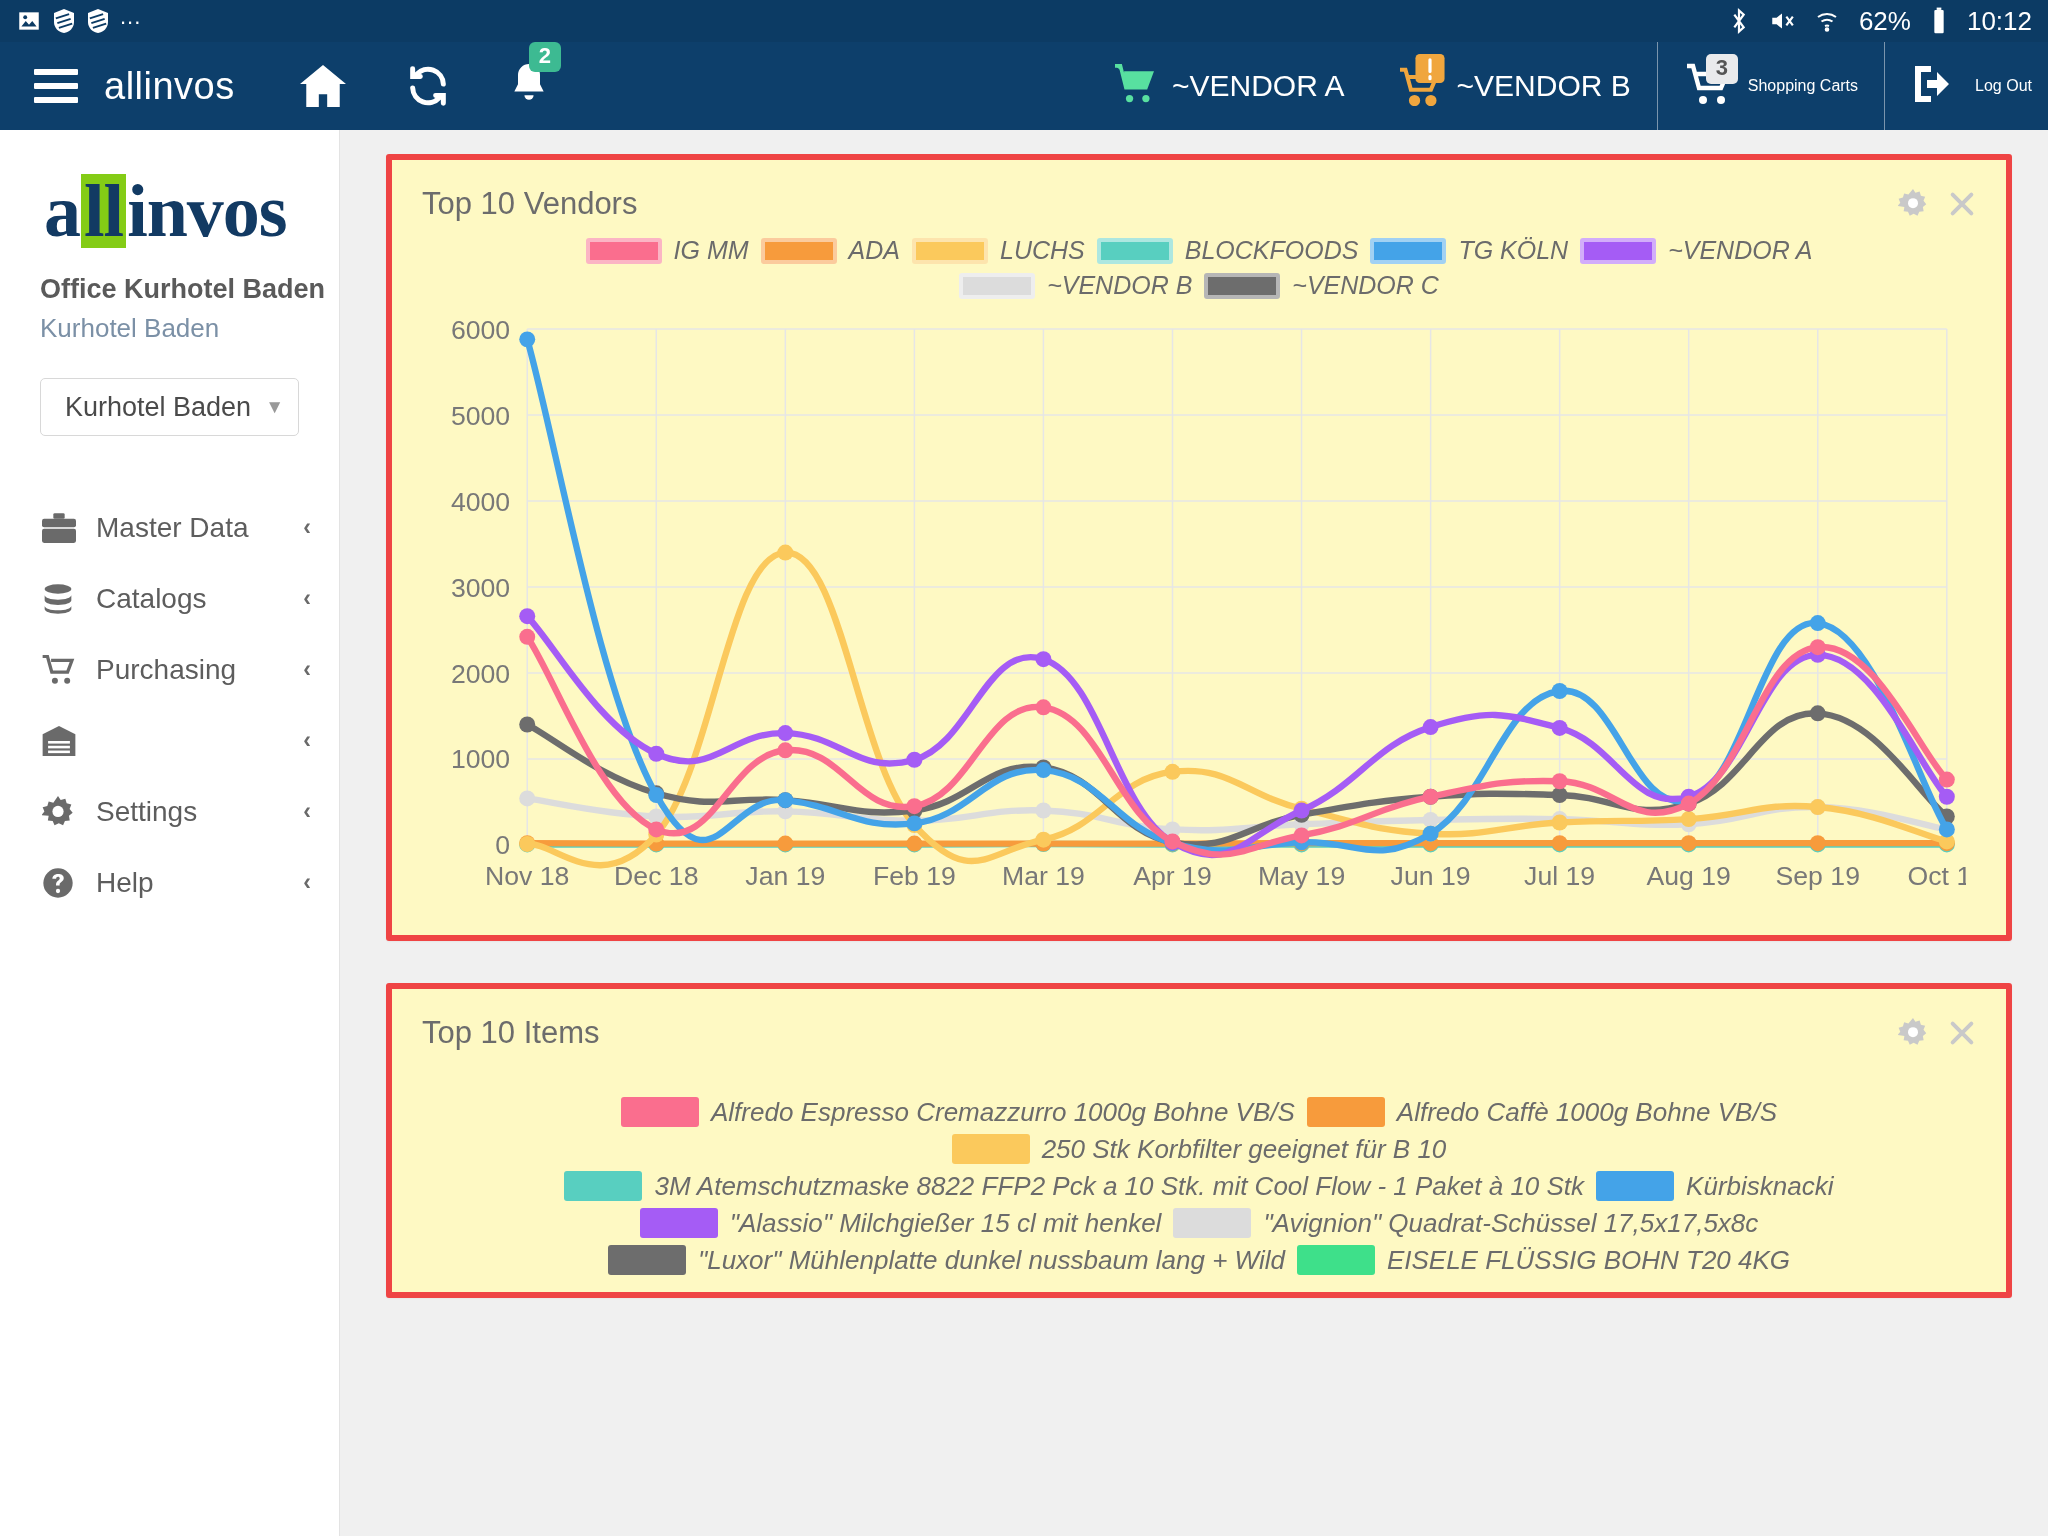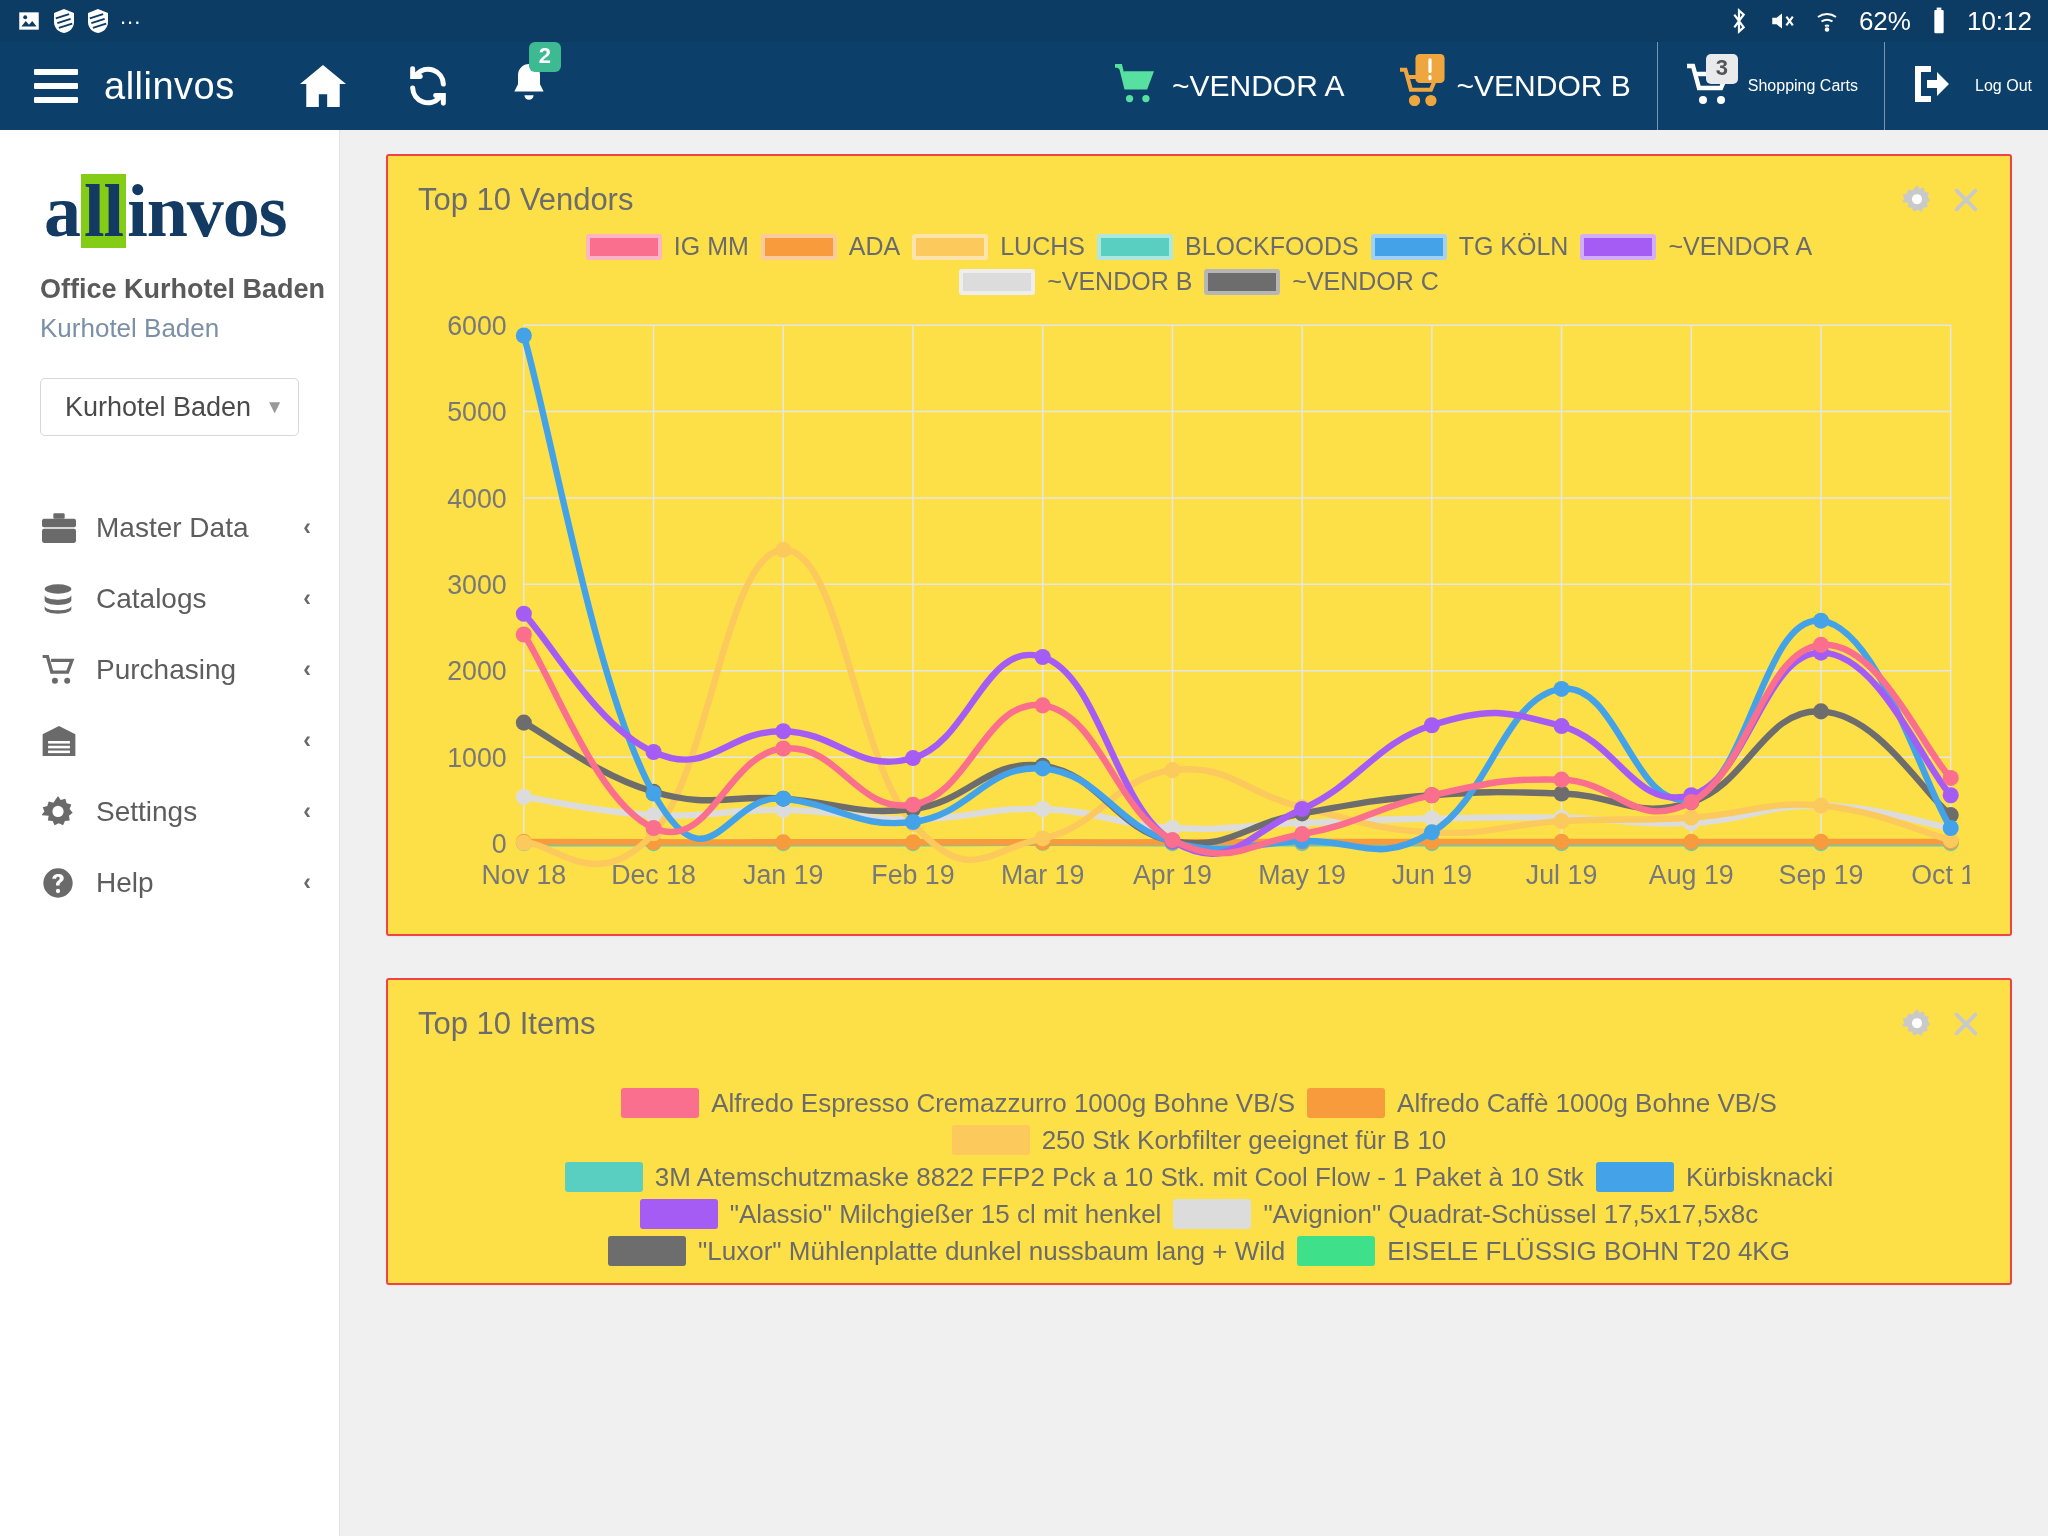"Top 10 Vendors" .card { background: #fde047 -> #fef9c3; border: 2px solid #ef4444 -> 6px solid #ef4444 }
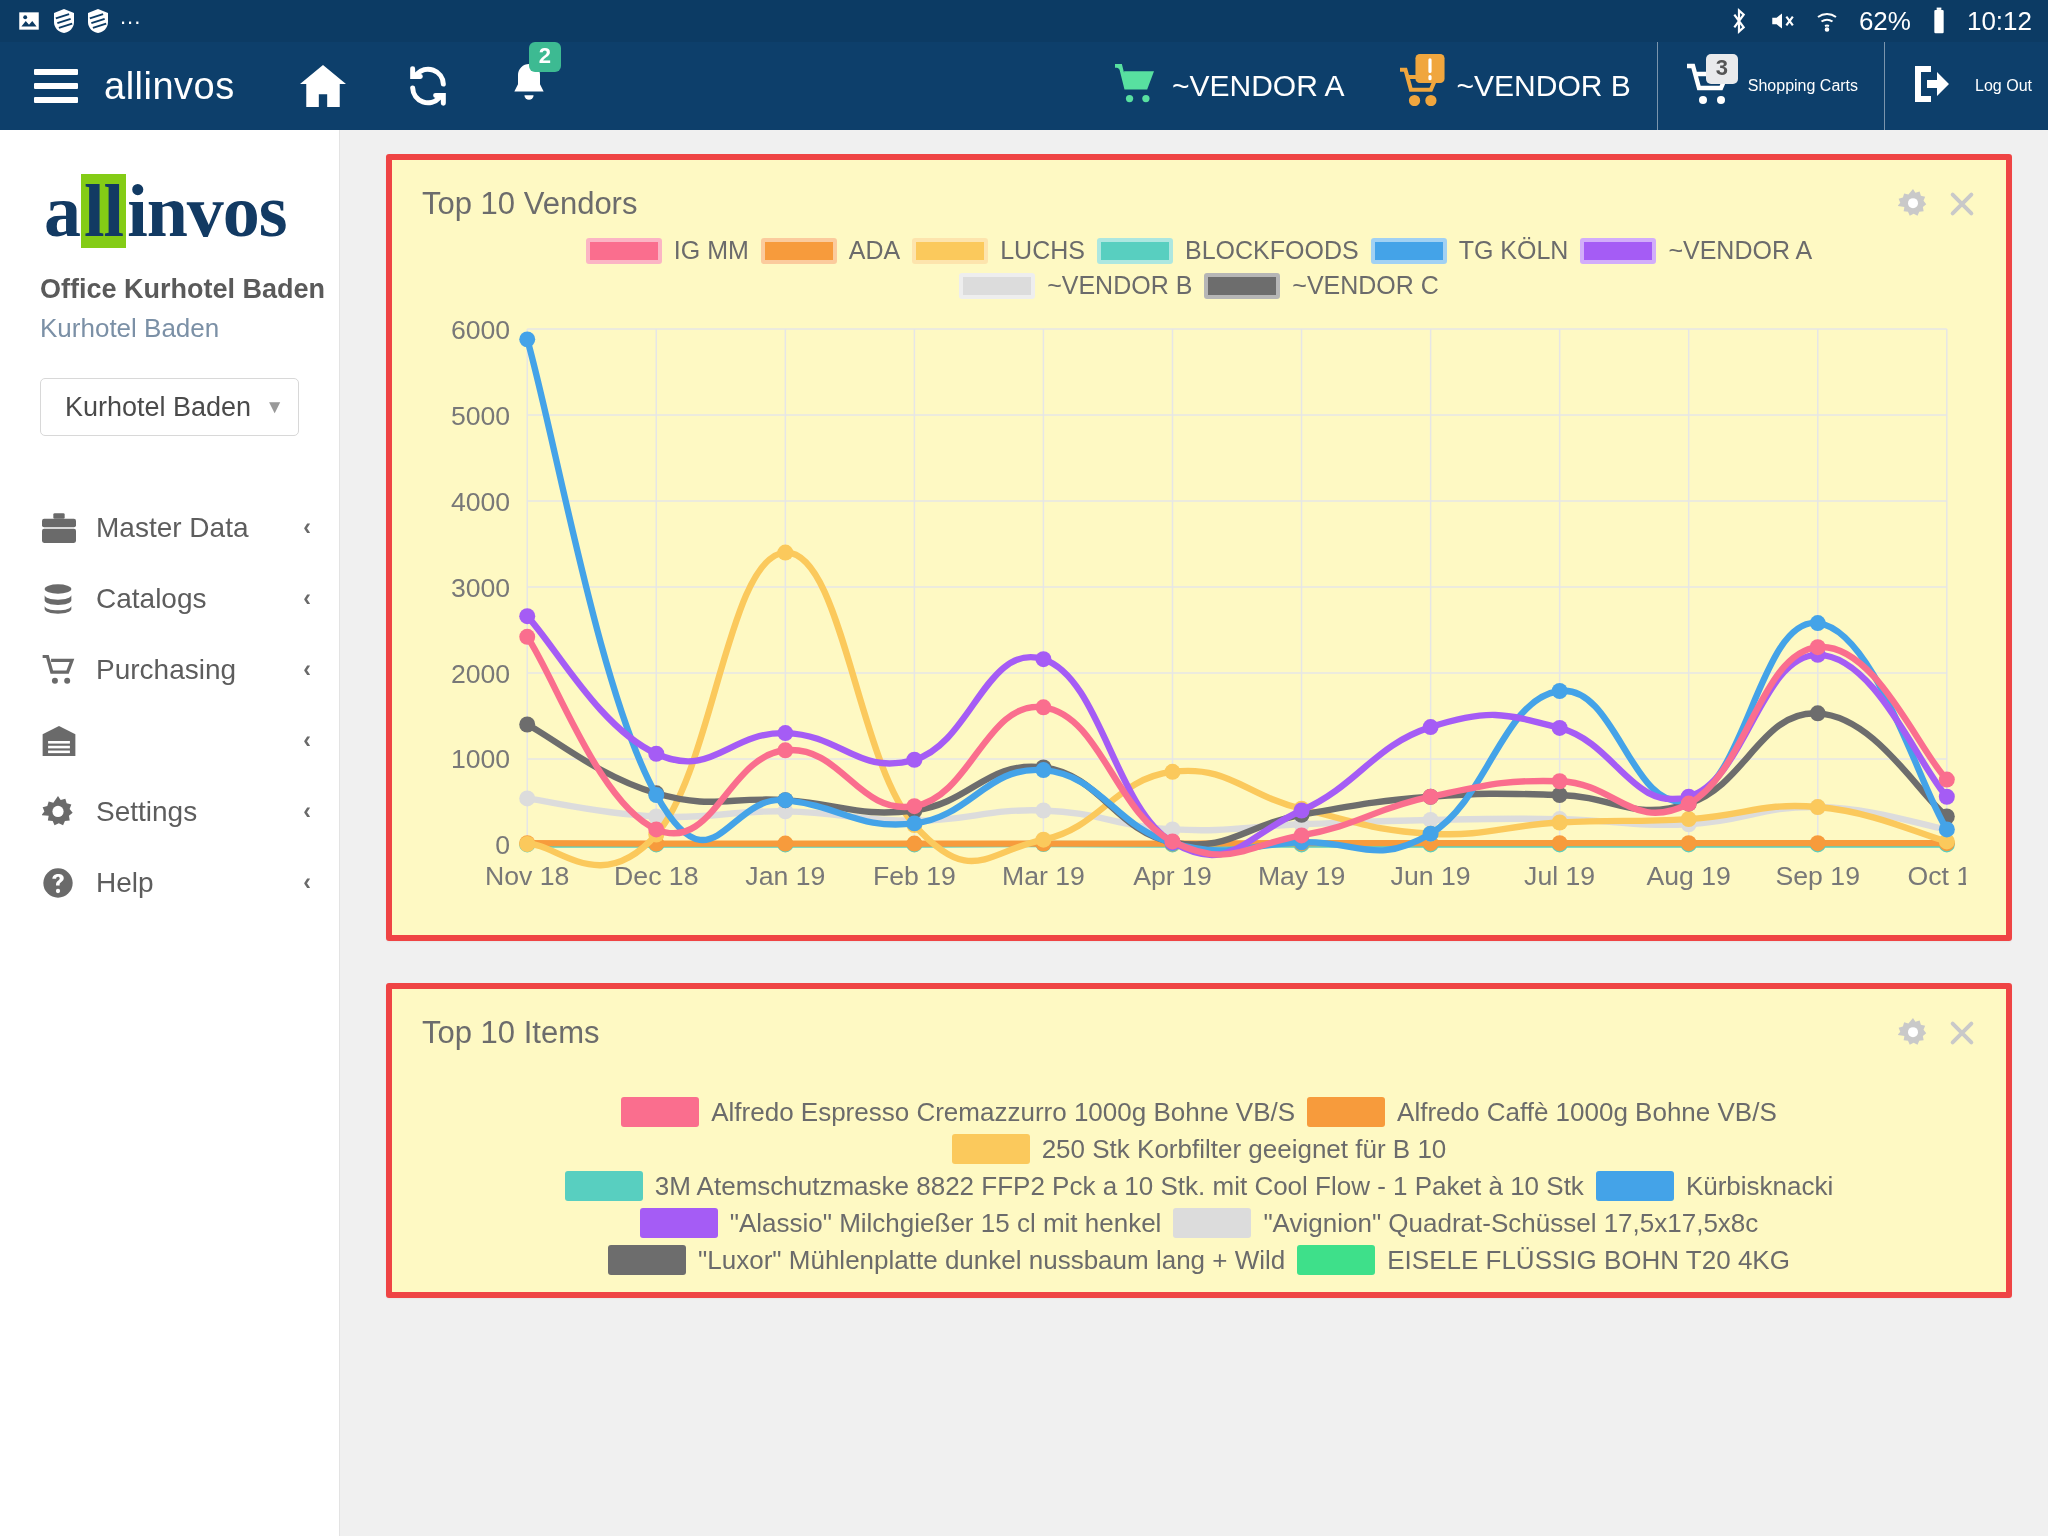"IG MM" .legend-row { font-style: none -> italic }
